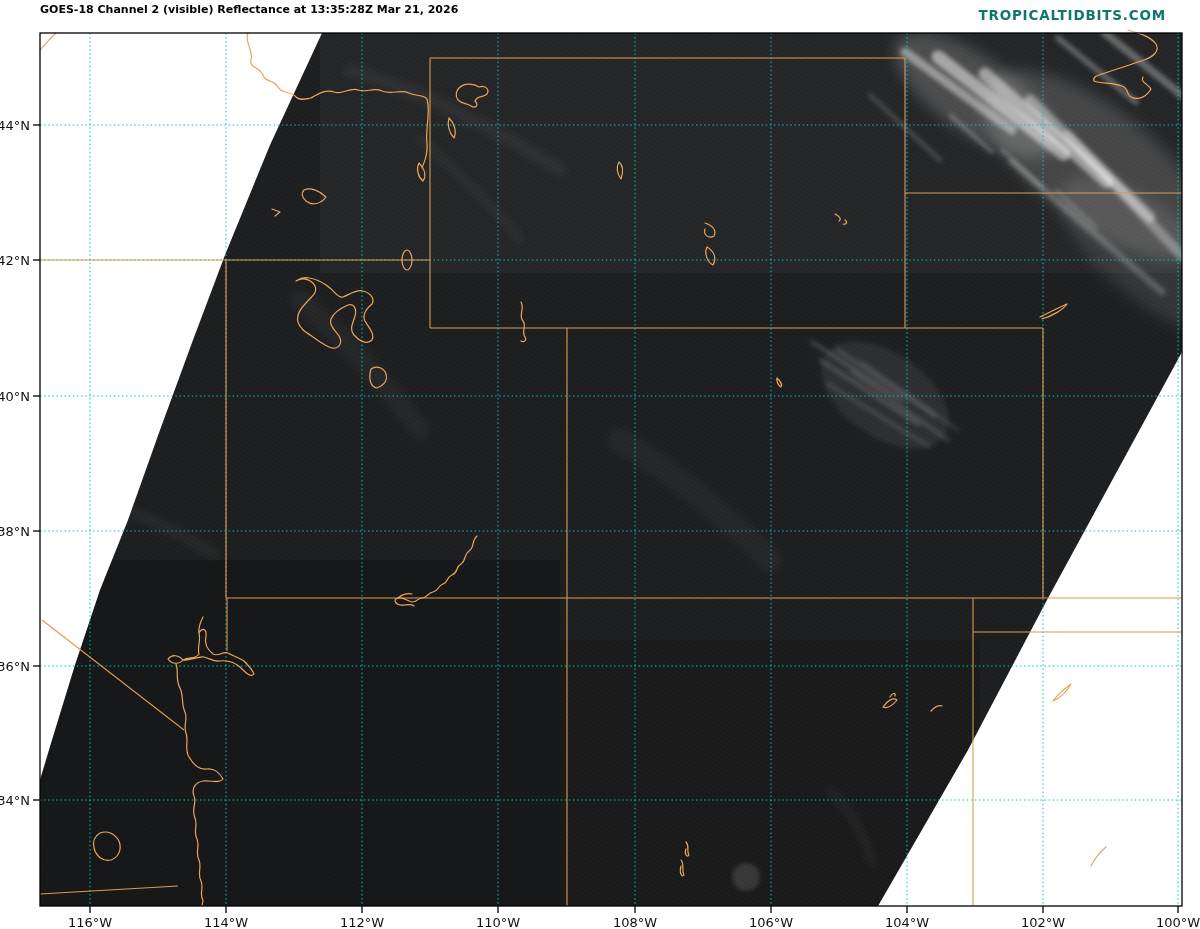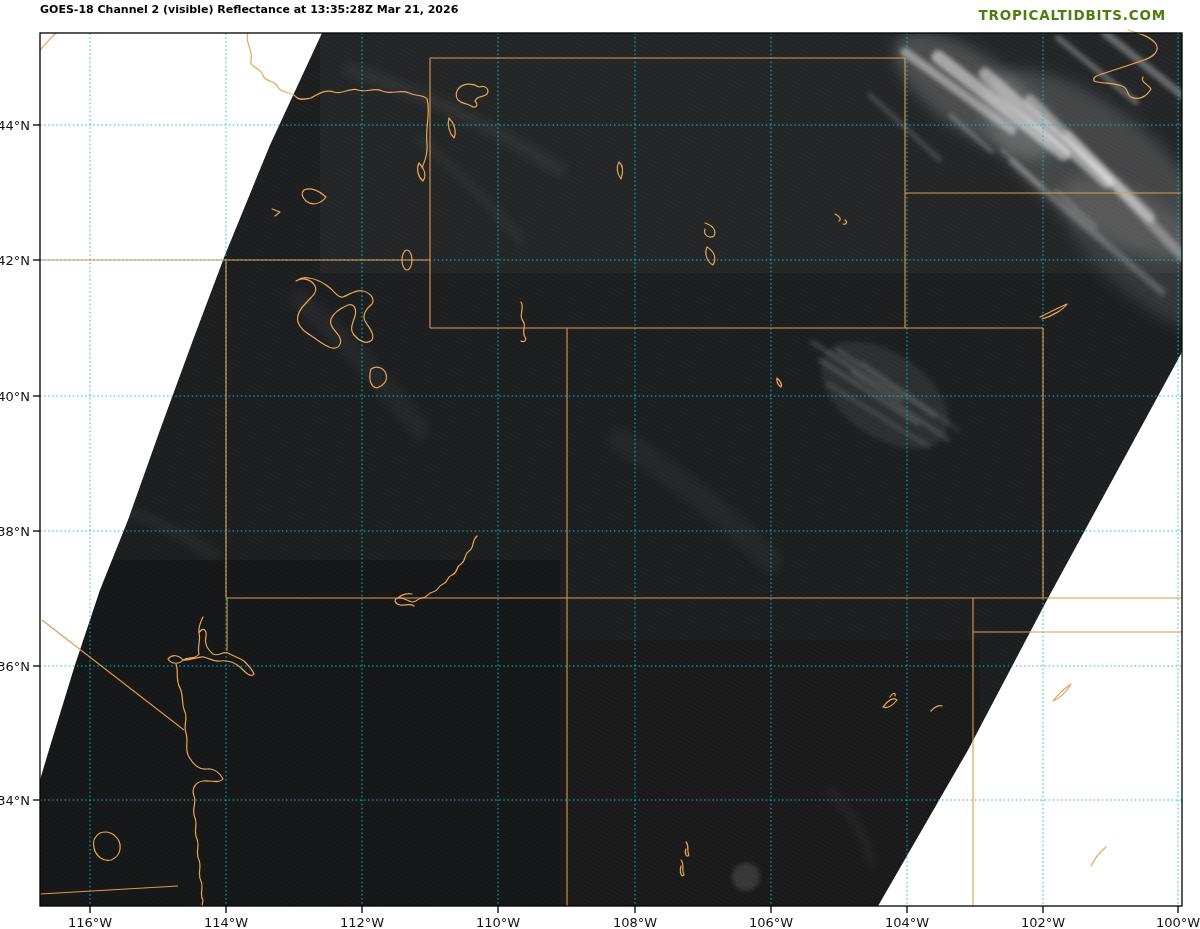"TROPICALTIDBITS.COM" #watermark { color: #4d7c0f -> #0f766e }
